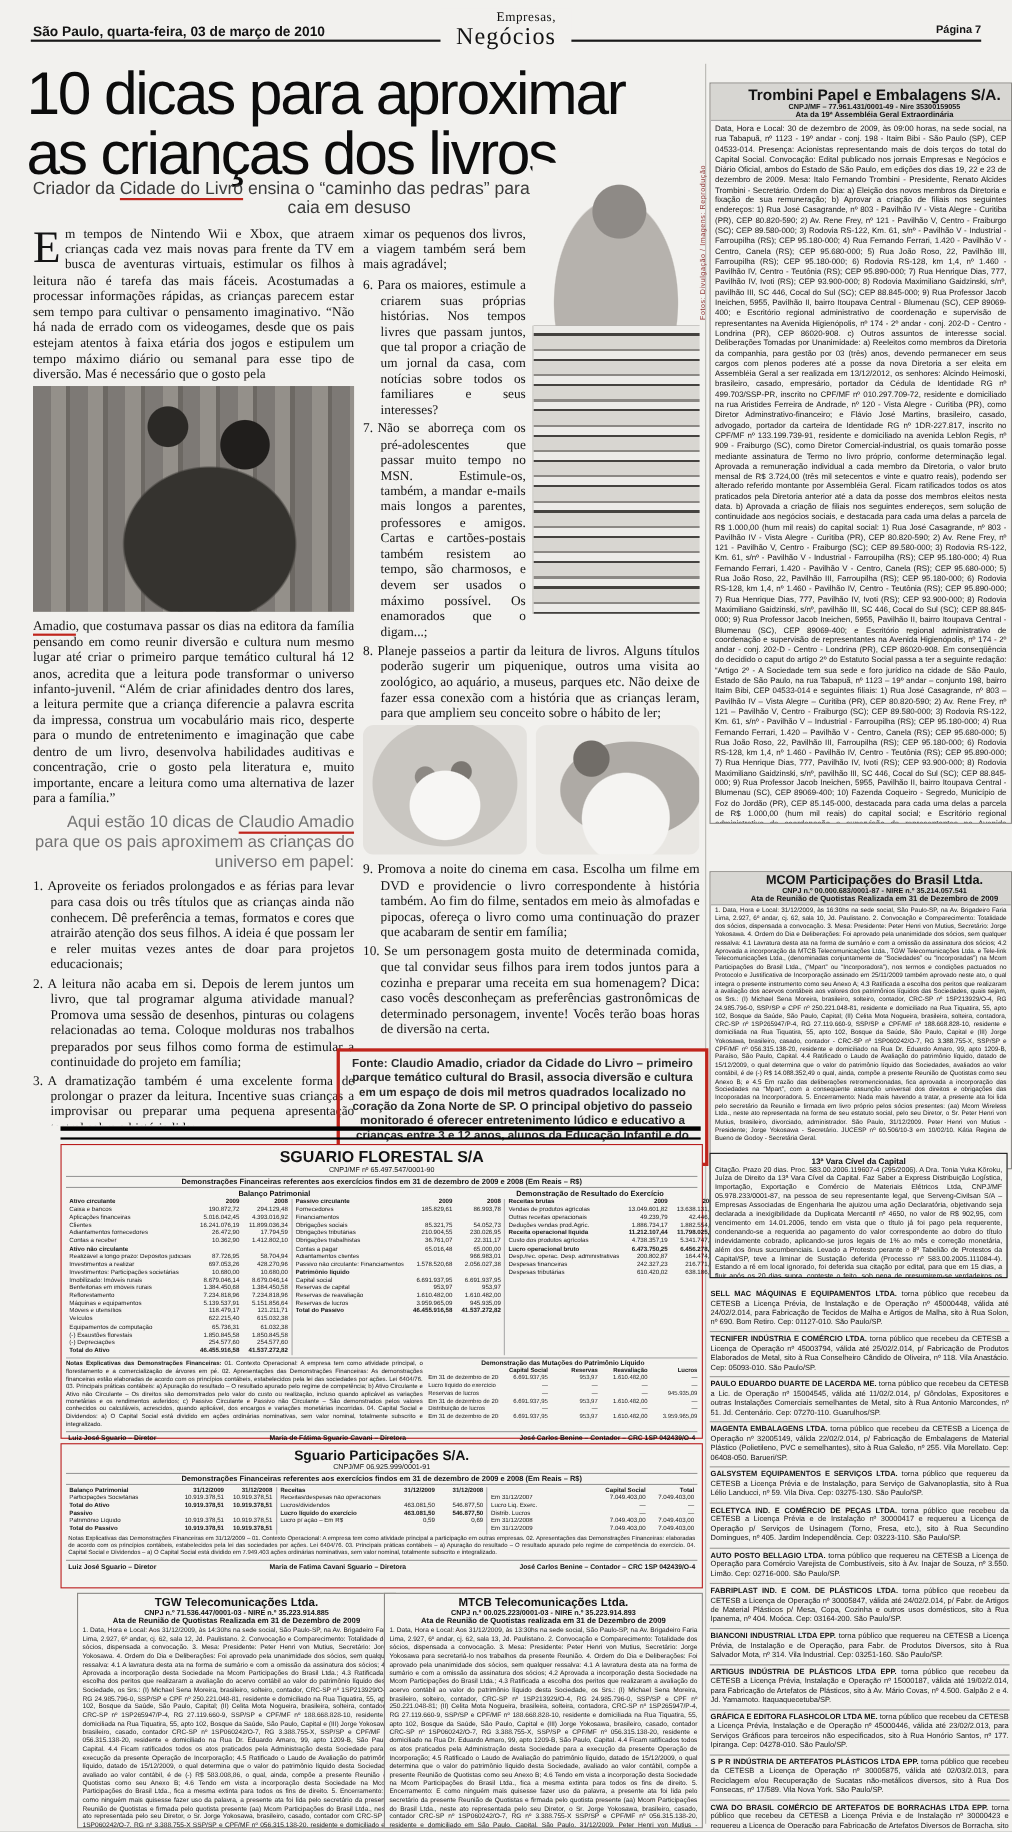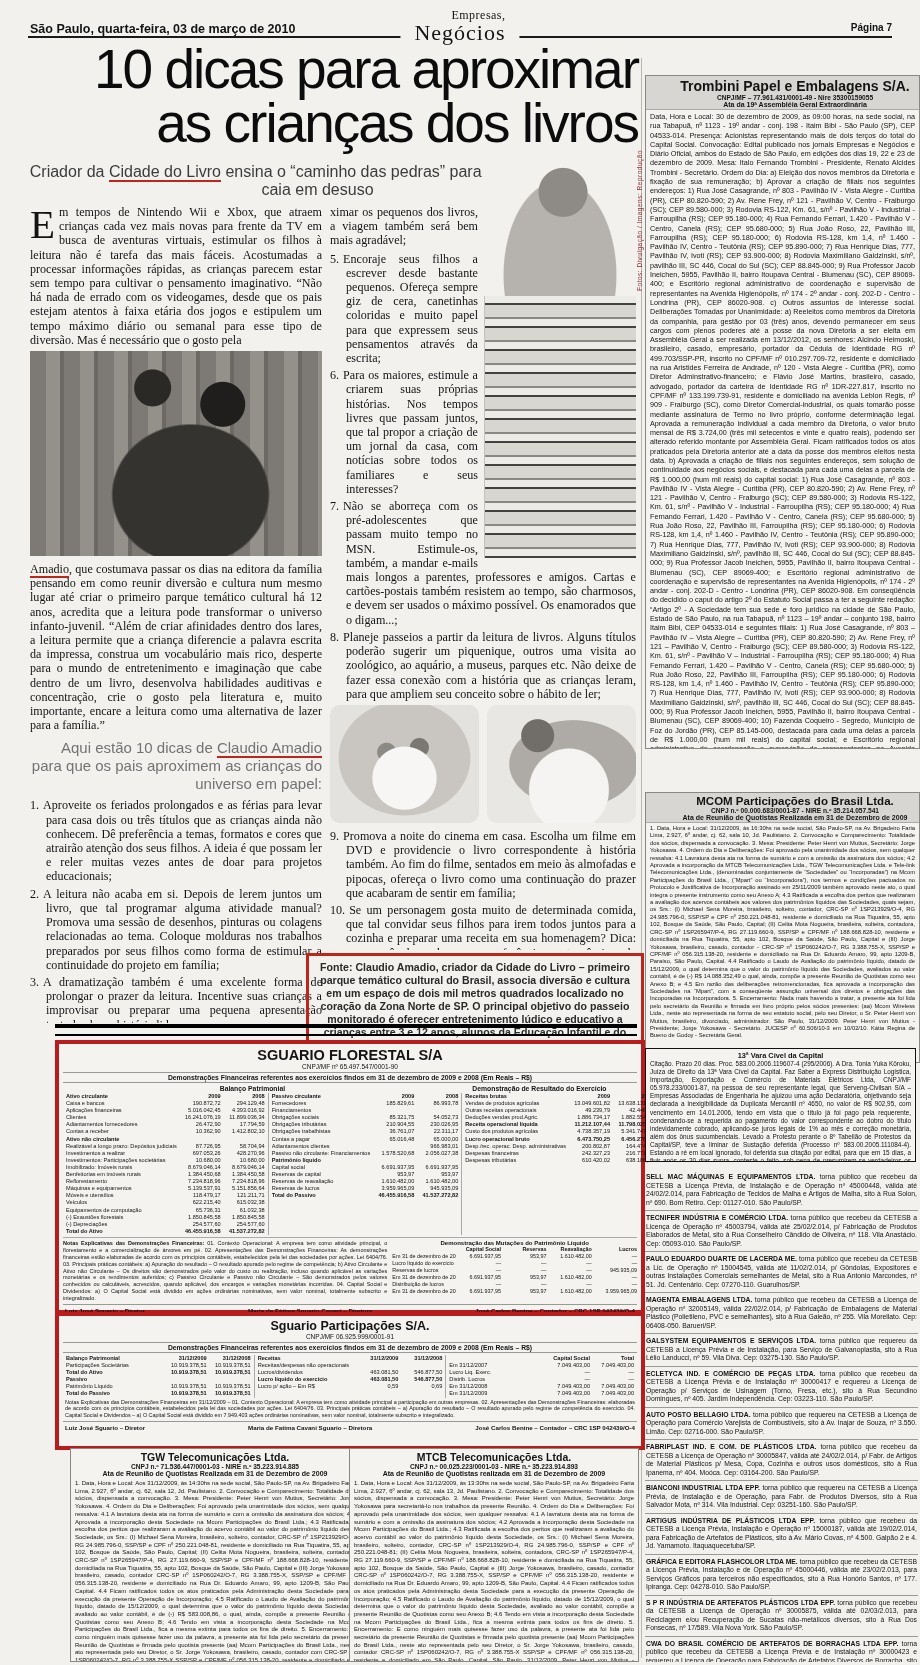"10 dicas para aproximar" .headline { margin: 0 -> 16px; text-align: right -> left }
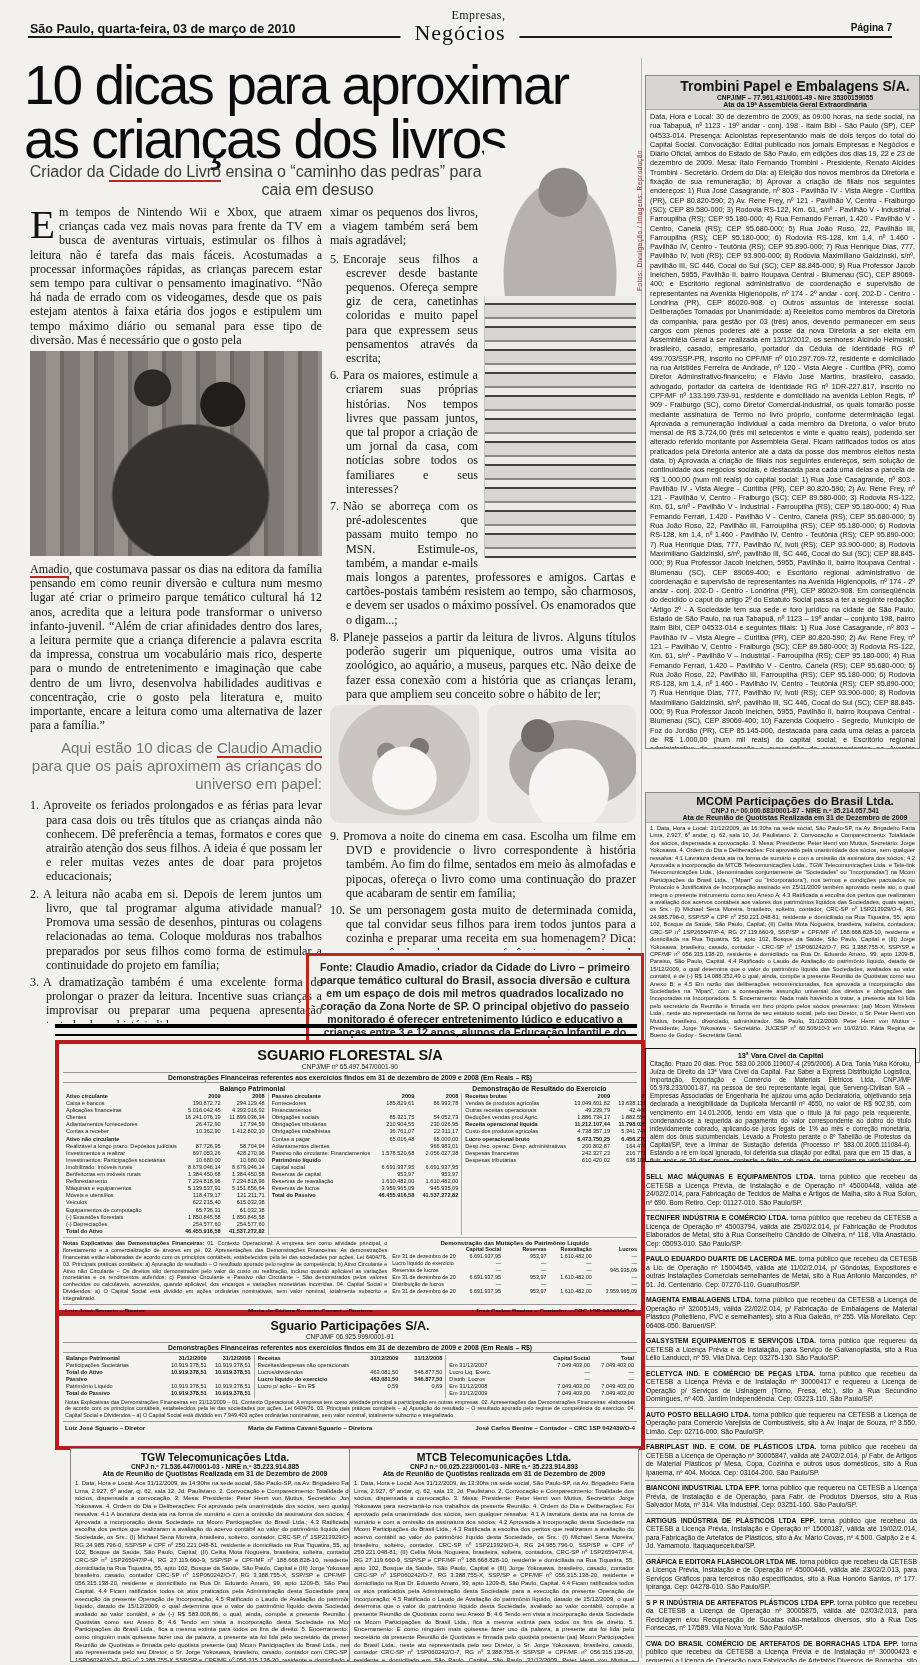"5. Encoraje seus filhos a" div.tip { html: <div><span>5.</span><span>Encoraje seus filhos a escrever desde bastante pequenos. Ofereça sempre giz de cera, canetinhas coloridas e muito papel para que expressem seus pensamentos através da escrita;</span></div> -> none }
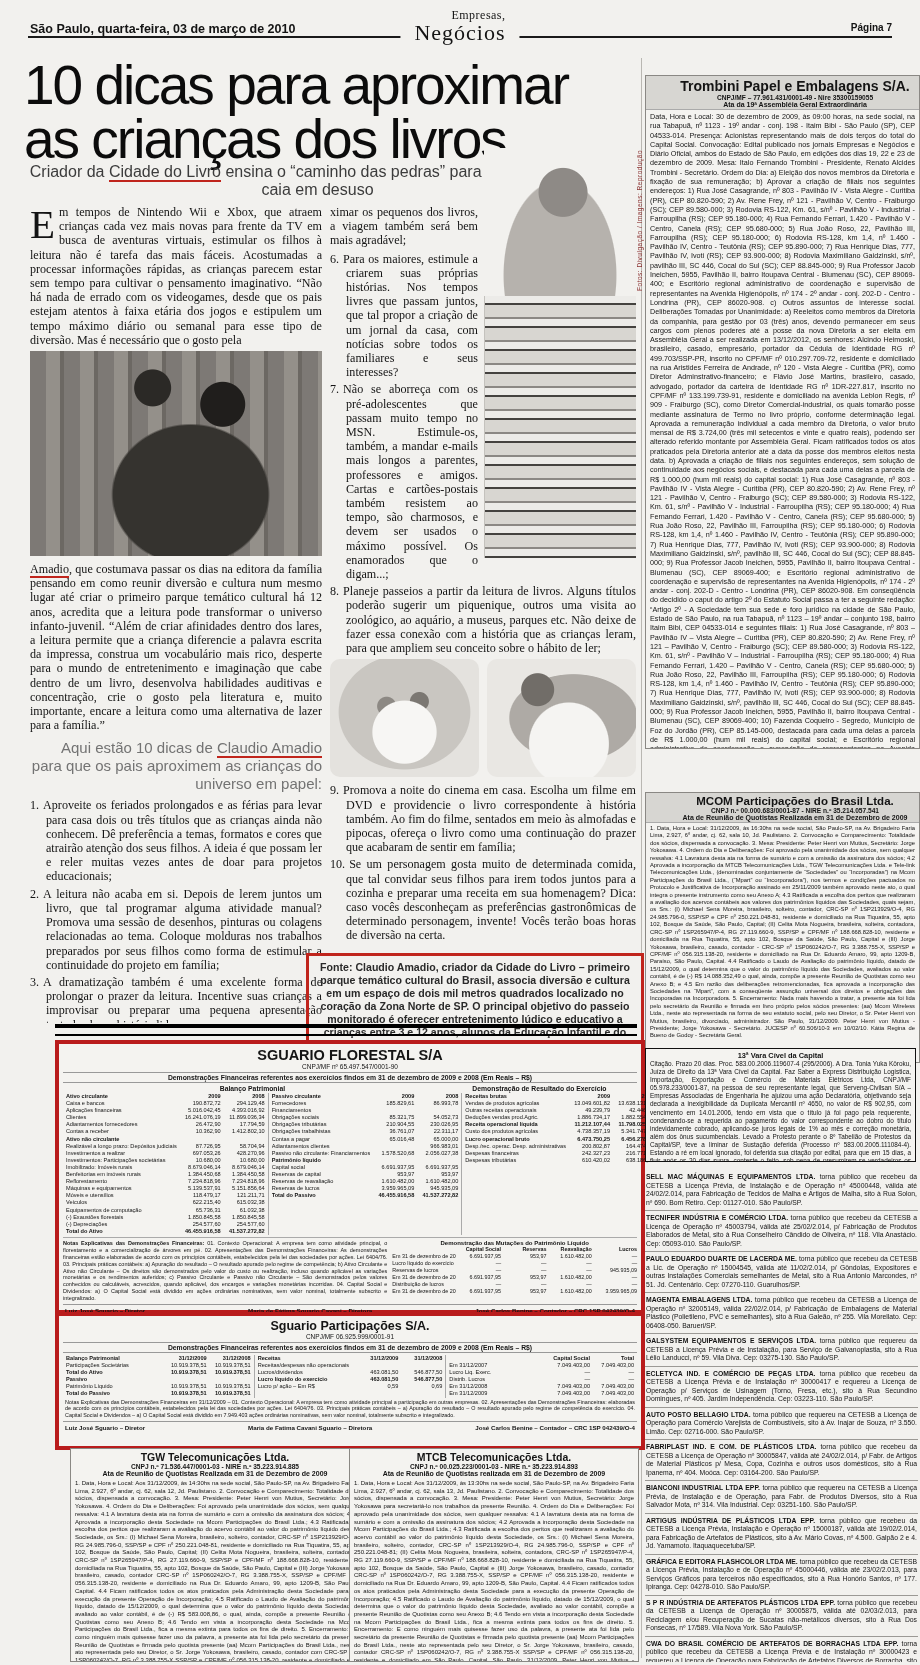"Não se aborreça com os" span.tt { text: passam -> passar }
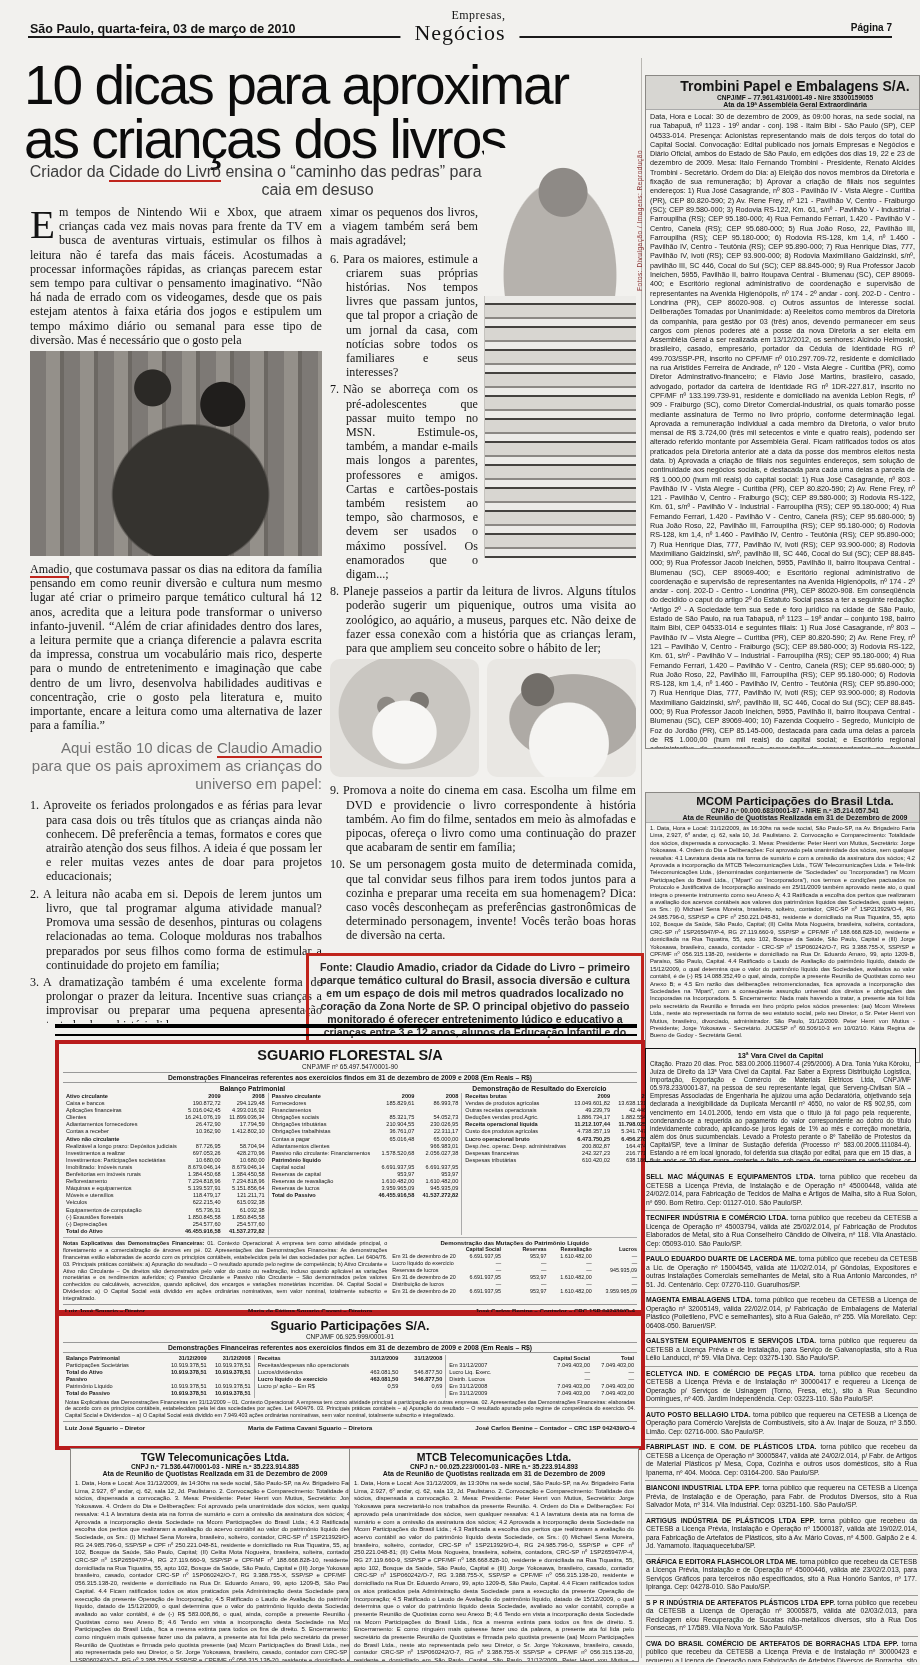"SGUARIO FLORESTAL S/A" .finbox { border: 4px solid #b91c1c -> 1px solid #b91c1c }
